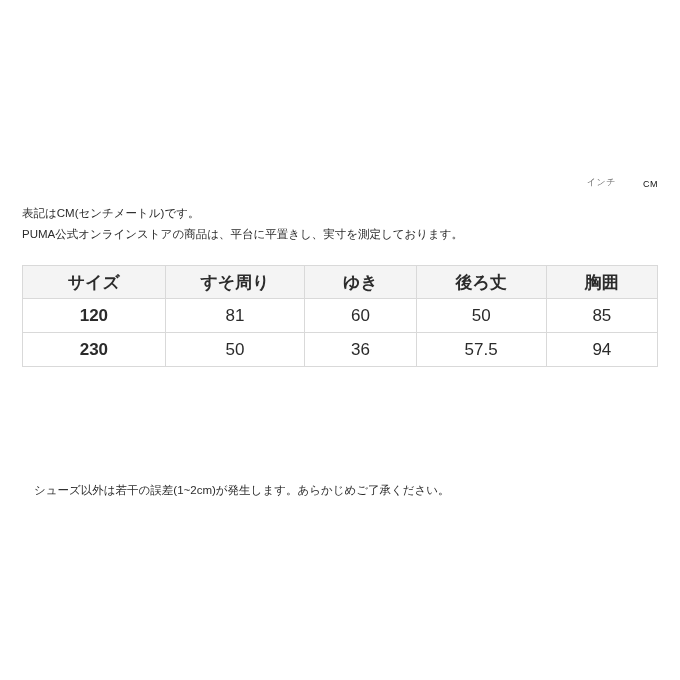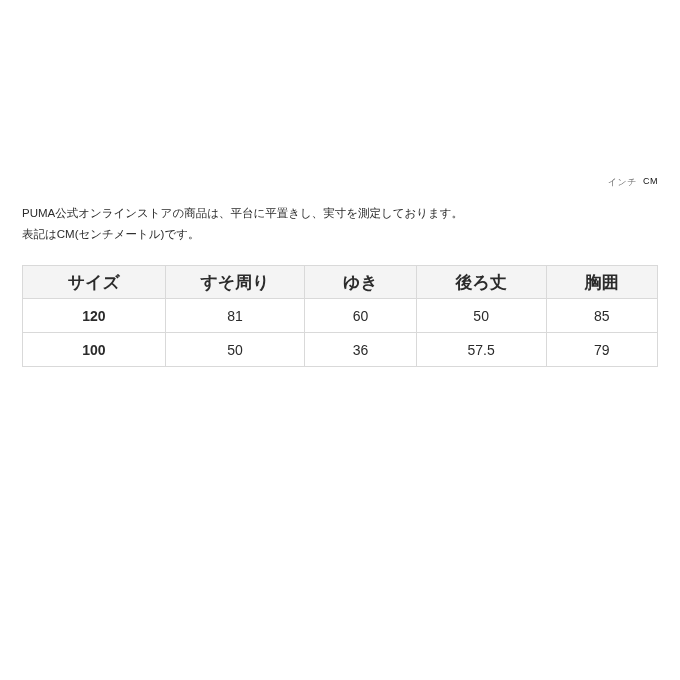"インチ" .unit-toggle { align-items: flex-start -> flex-end; gap: 6px -> 27px }
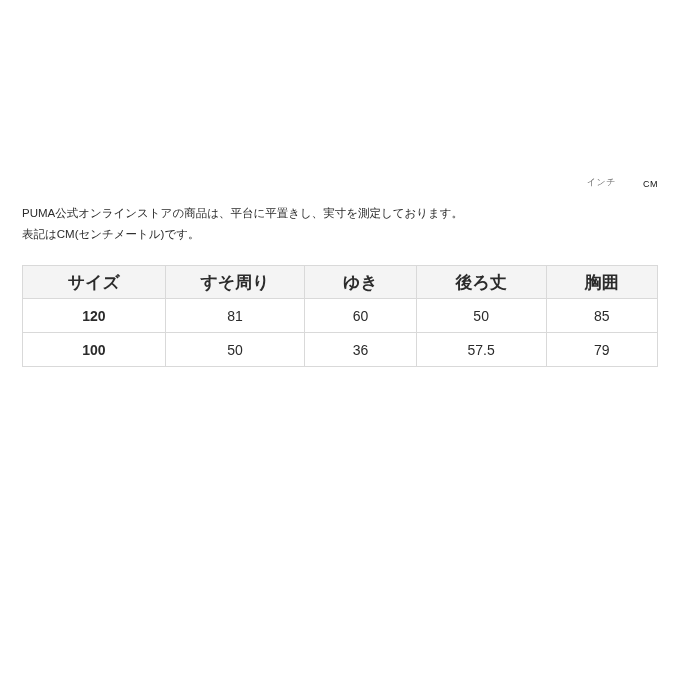"PUMA公式オンラインストアの商品は、平台に平置きし、実寸を測定しております。" div { order: before "表記はCM(センチメートル)です。" -> after "表記はCM(センチメートル)です。" }
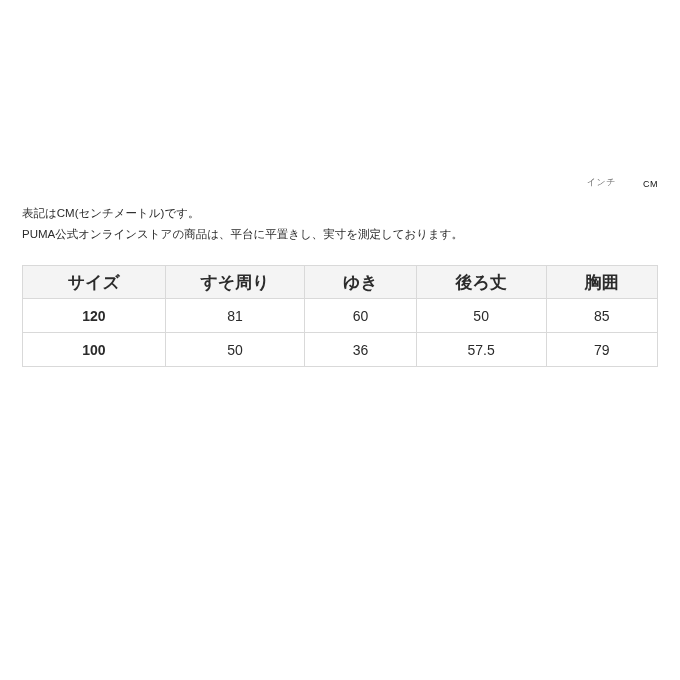"120" table.size-table th, table.size-table td { font-size: 14px -> 17px }
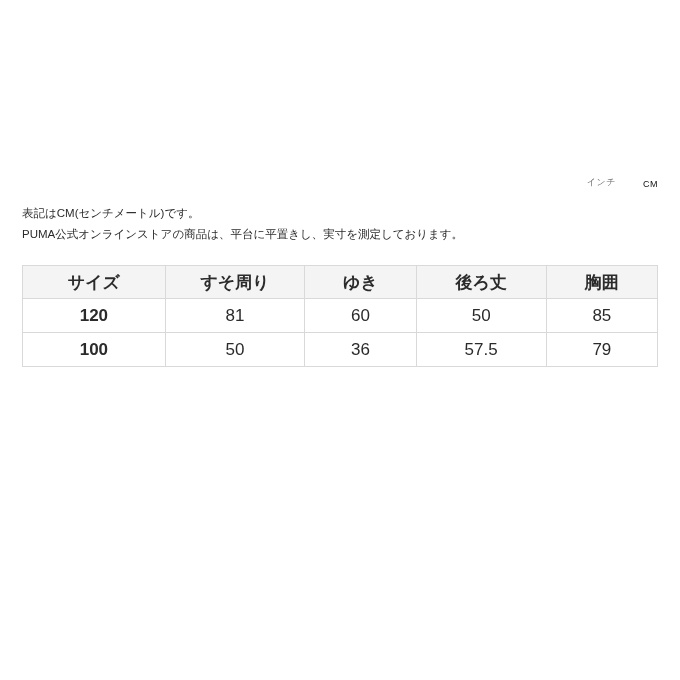"100" td.row-label { text: 100 -> 230 }
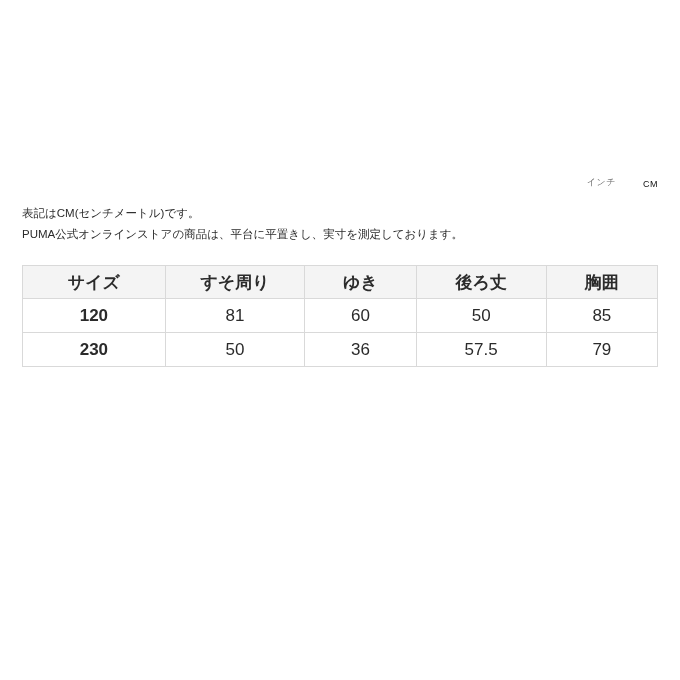"79" td { text: 79 -> 94 }
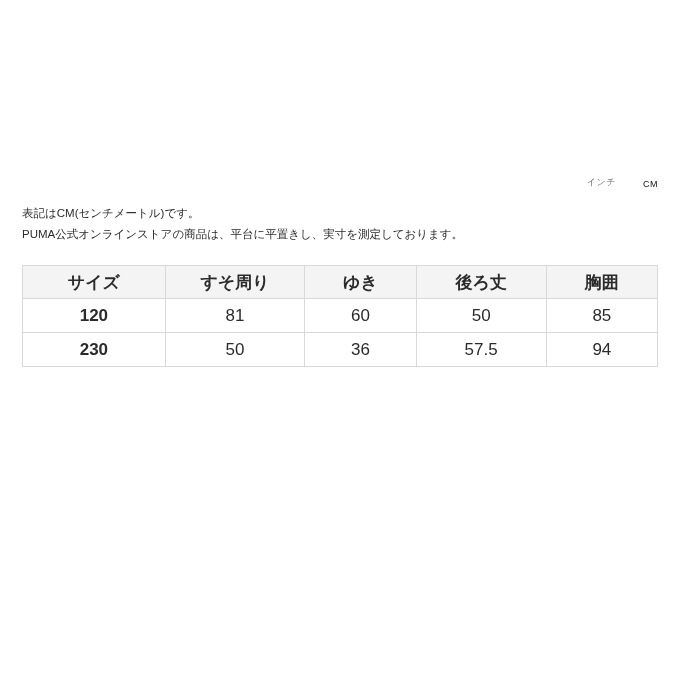"シューズ以外は若干の誤差(1~2cm)が発生します。あらかじめご了承ください。" div.footnote { html: none -> <div>シューズ以外は若干の誤差(1~2cm)が発生します。あらかじめご了承ください。</div> }
